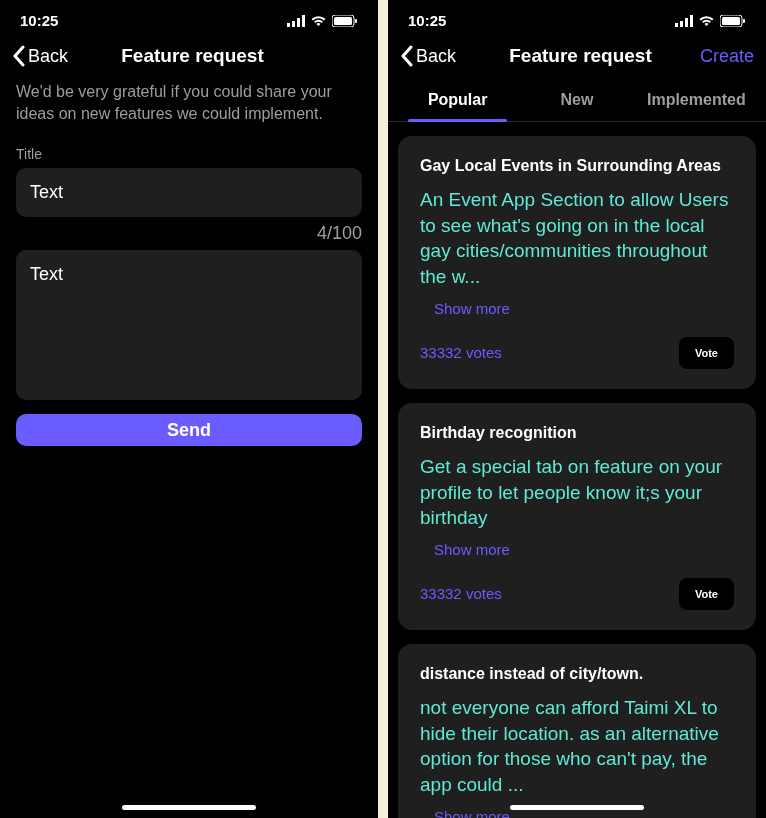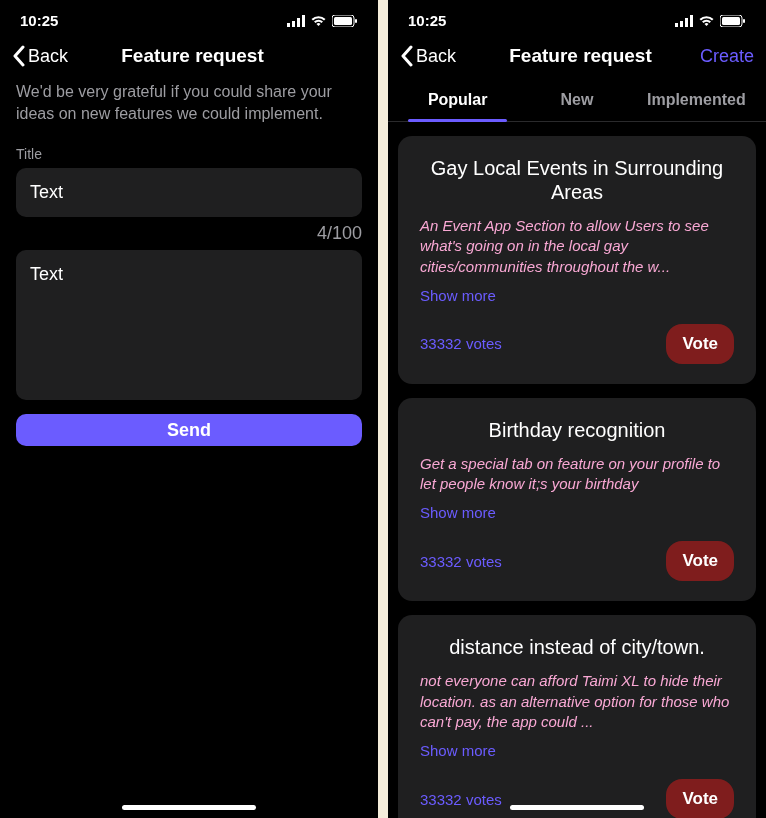"Gay Local Events in Surrounding" .card-title { font-size: 20px -> 16px; font-weight: 400 -> 700; text-align: center -> none }
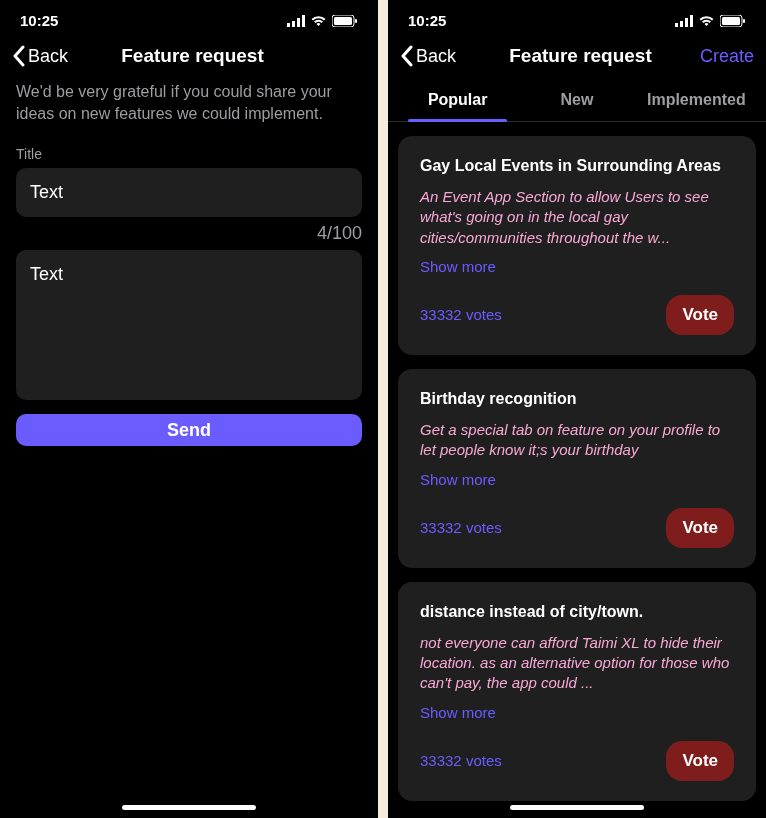"An Event App Section to" .card-desc { color: #f9a8d4 -> #5eead4; font-size: 15px -> 19px; font-style: italic -> none }
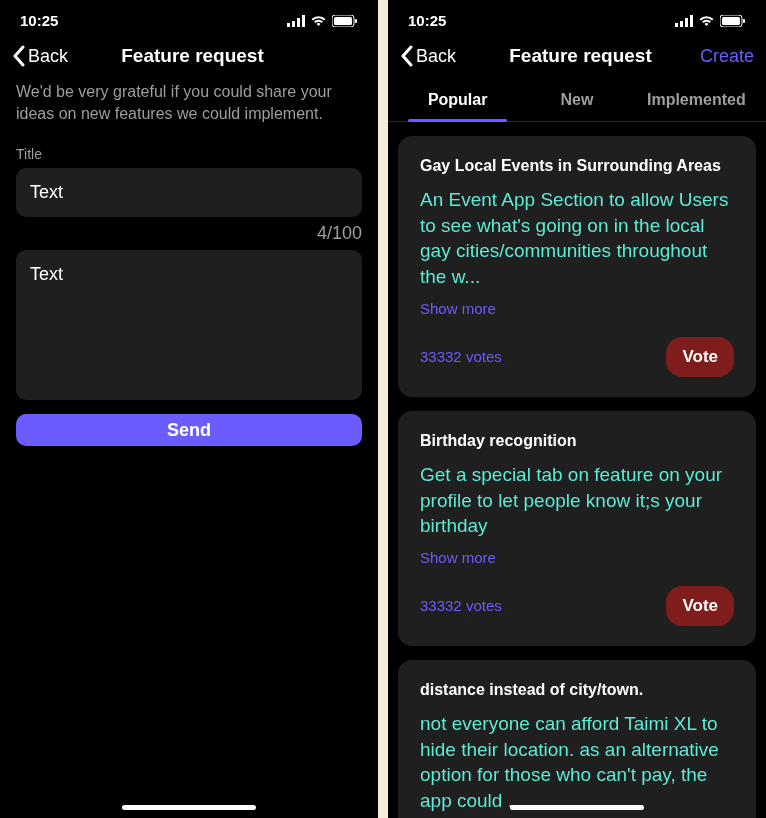"Show more" .show-more { margin-left: none -> 14px }
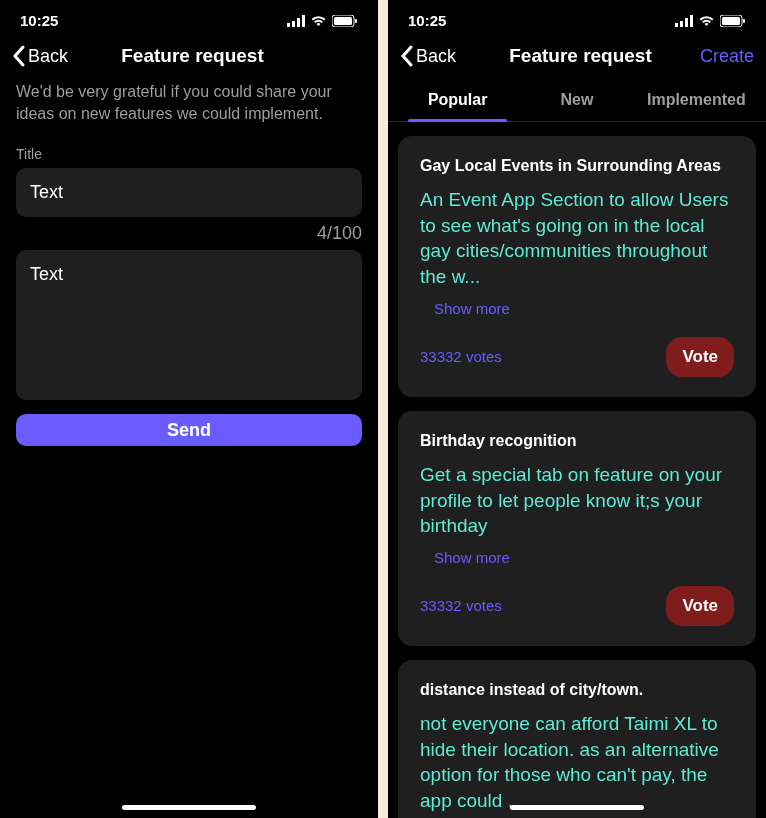"Vote" .vote-btn { background: #7f1d1d -> #000000; border-radius: 16px -> 8px; font-size: 17px -> 11px }
